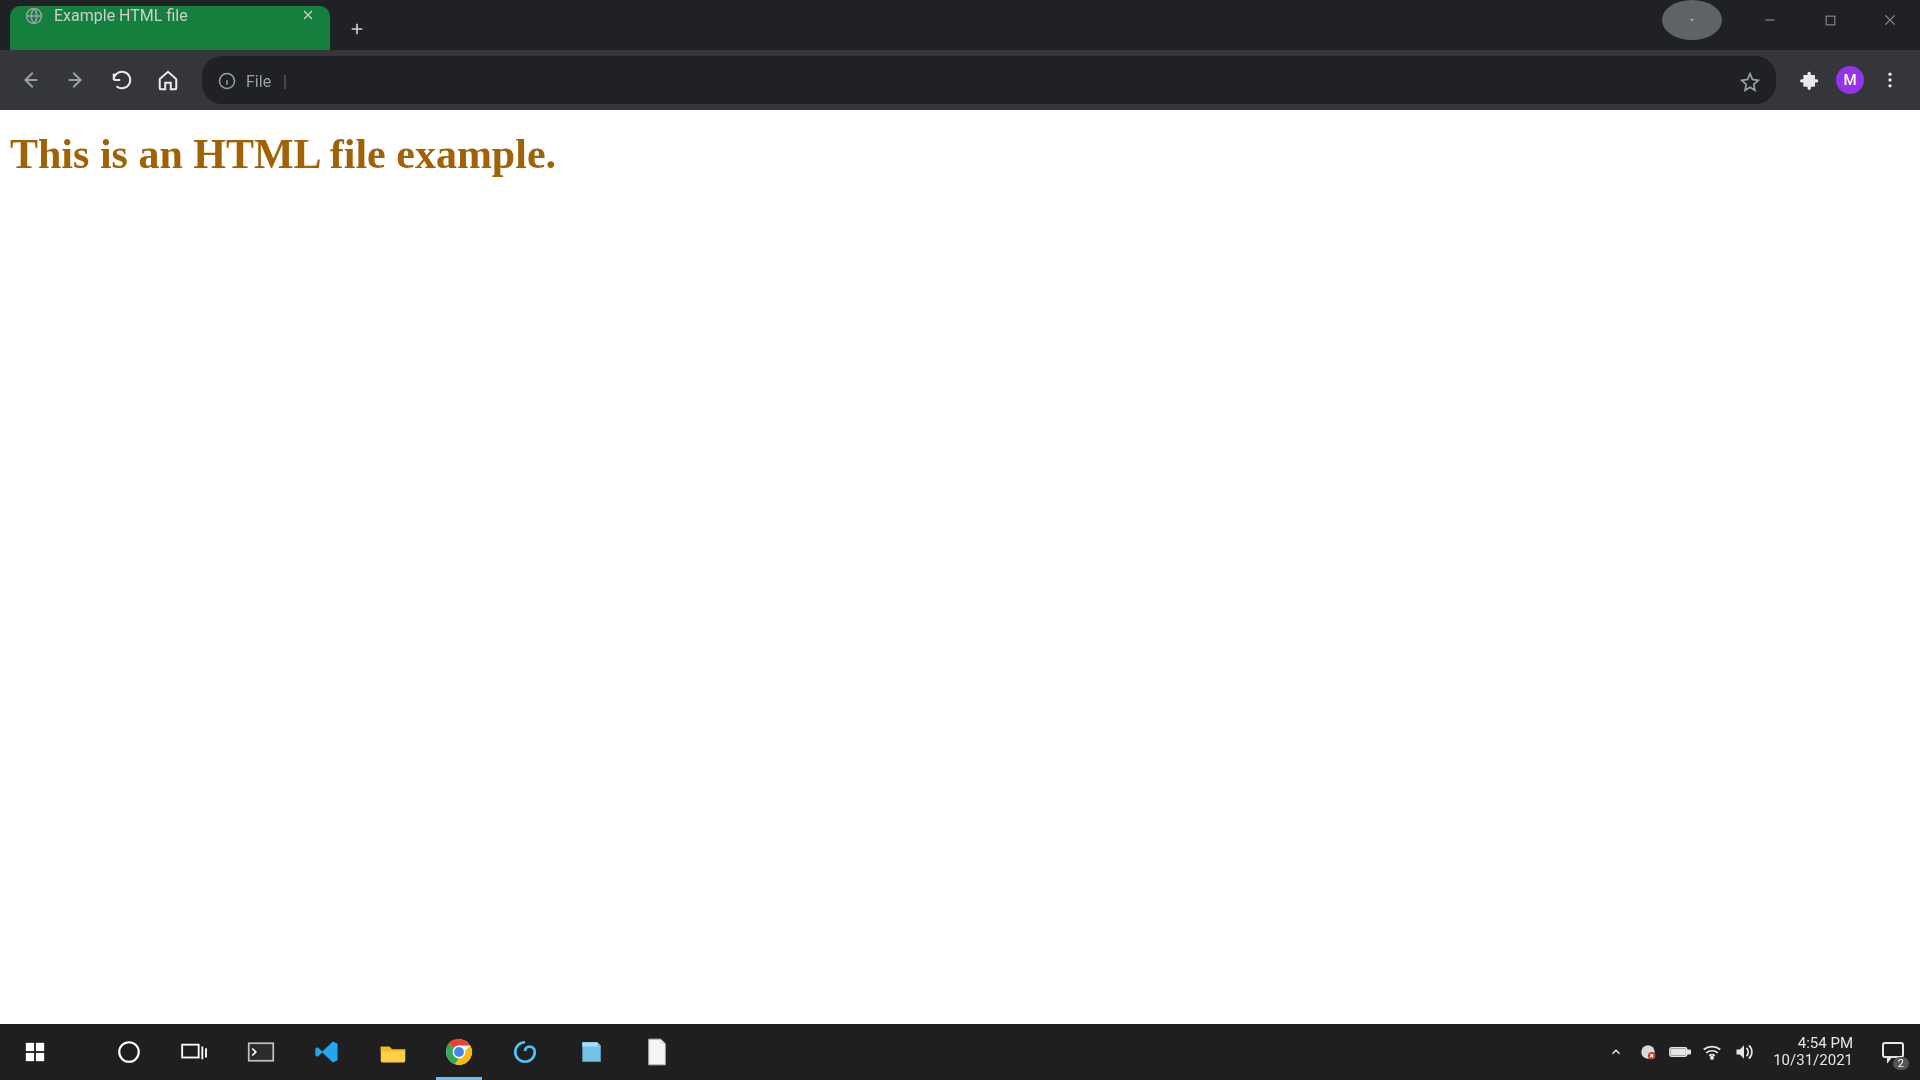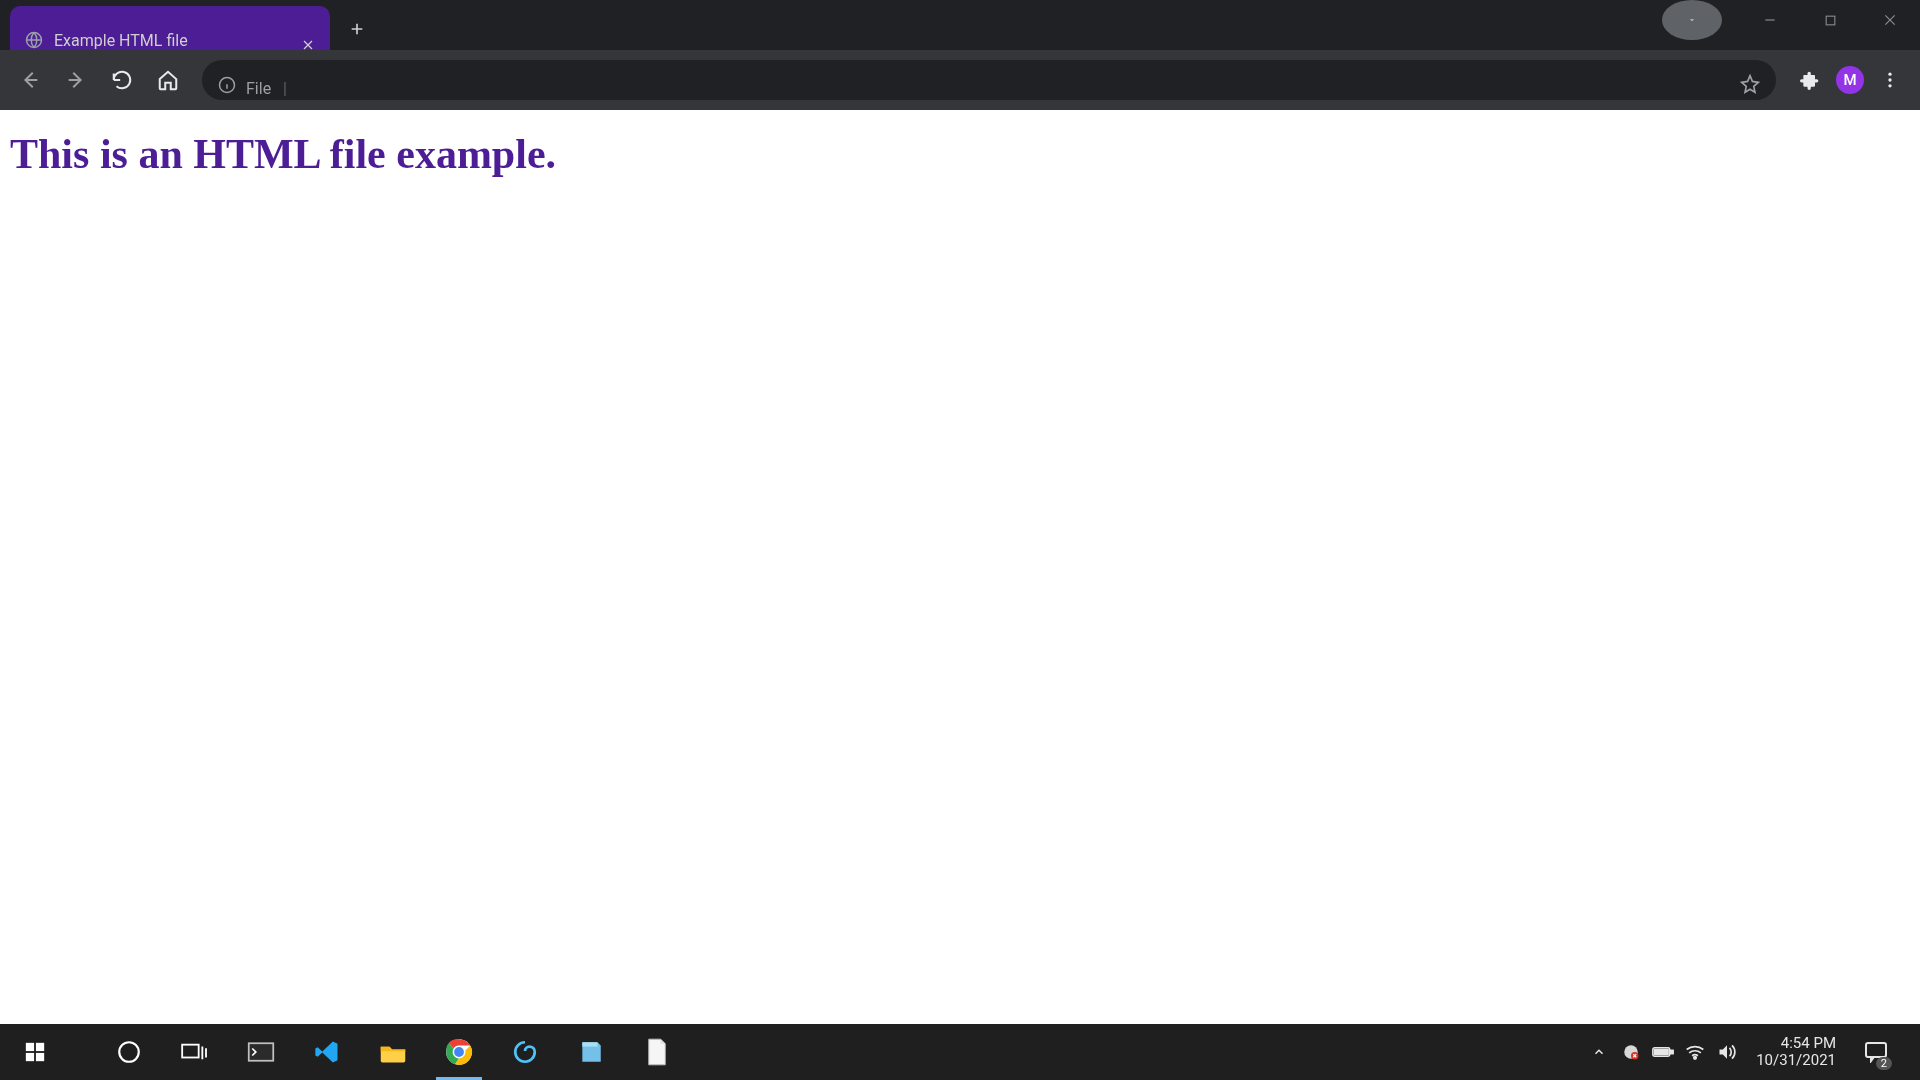"Example HTML file" .tab { align-items: flex-end -> flex-start; background: #4c1d95 -> #15803d }
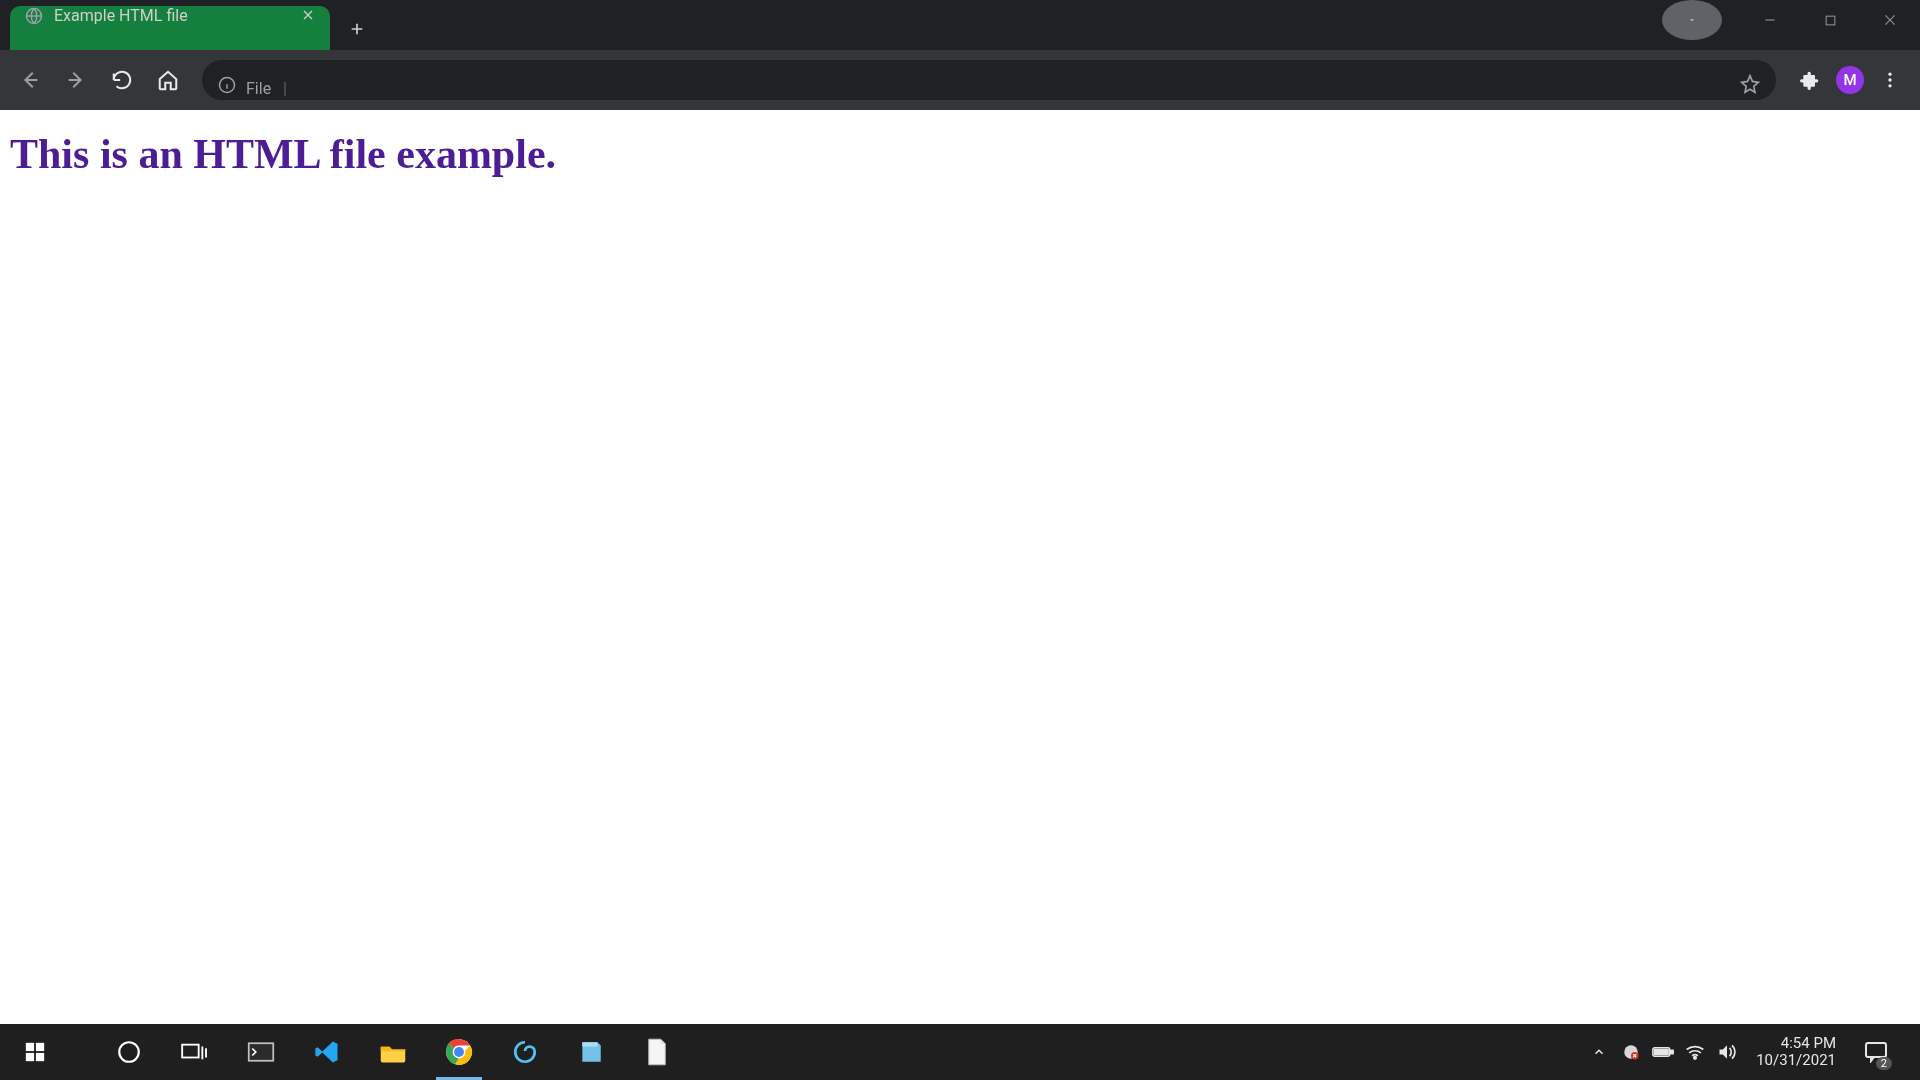"File" .address-bar { align-items: flex-end -> flex-start; height: 40px -> 48px; padding: 2px 16px -> 16px 16px }
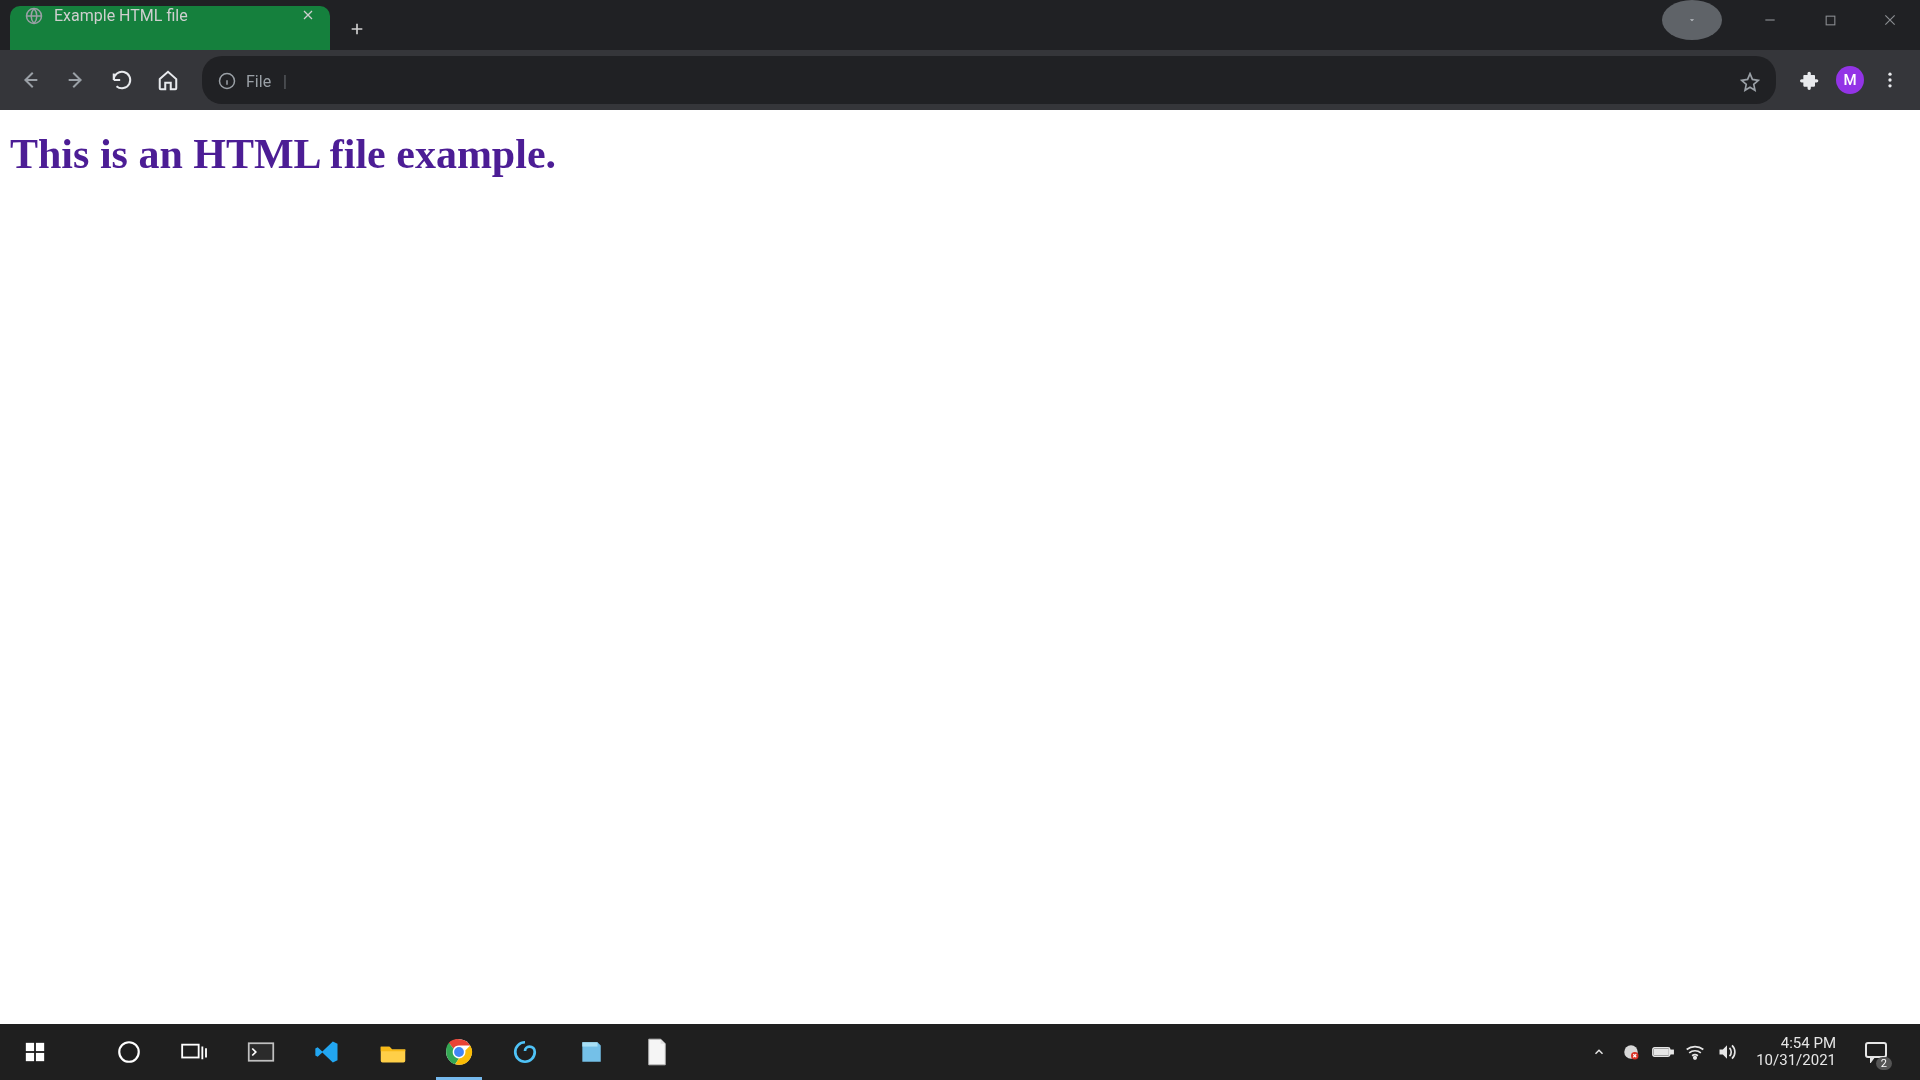"This is an HTML file" .page-content h1 { color: #4c1d95 -> #a16207 }
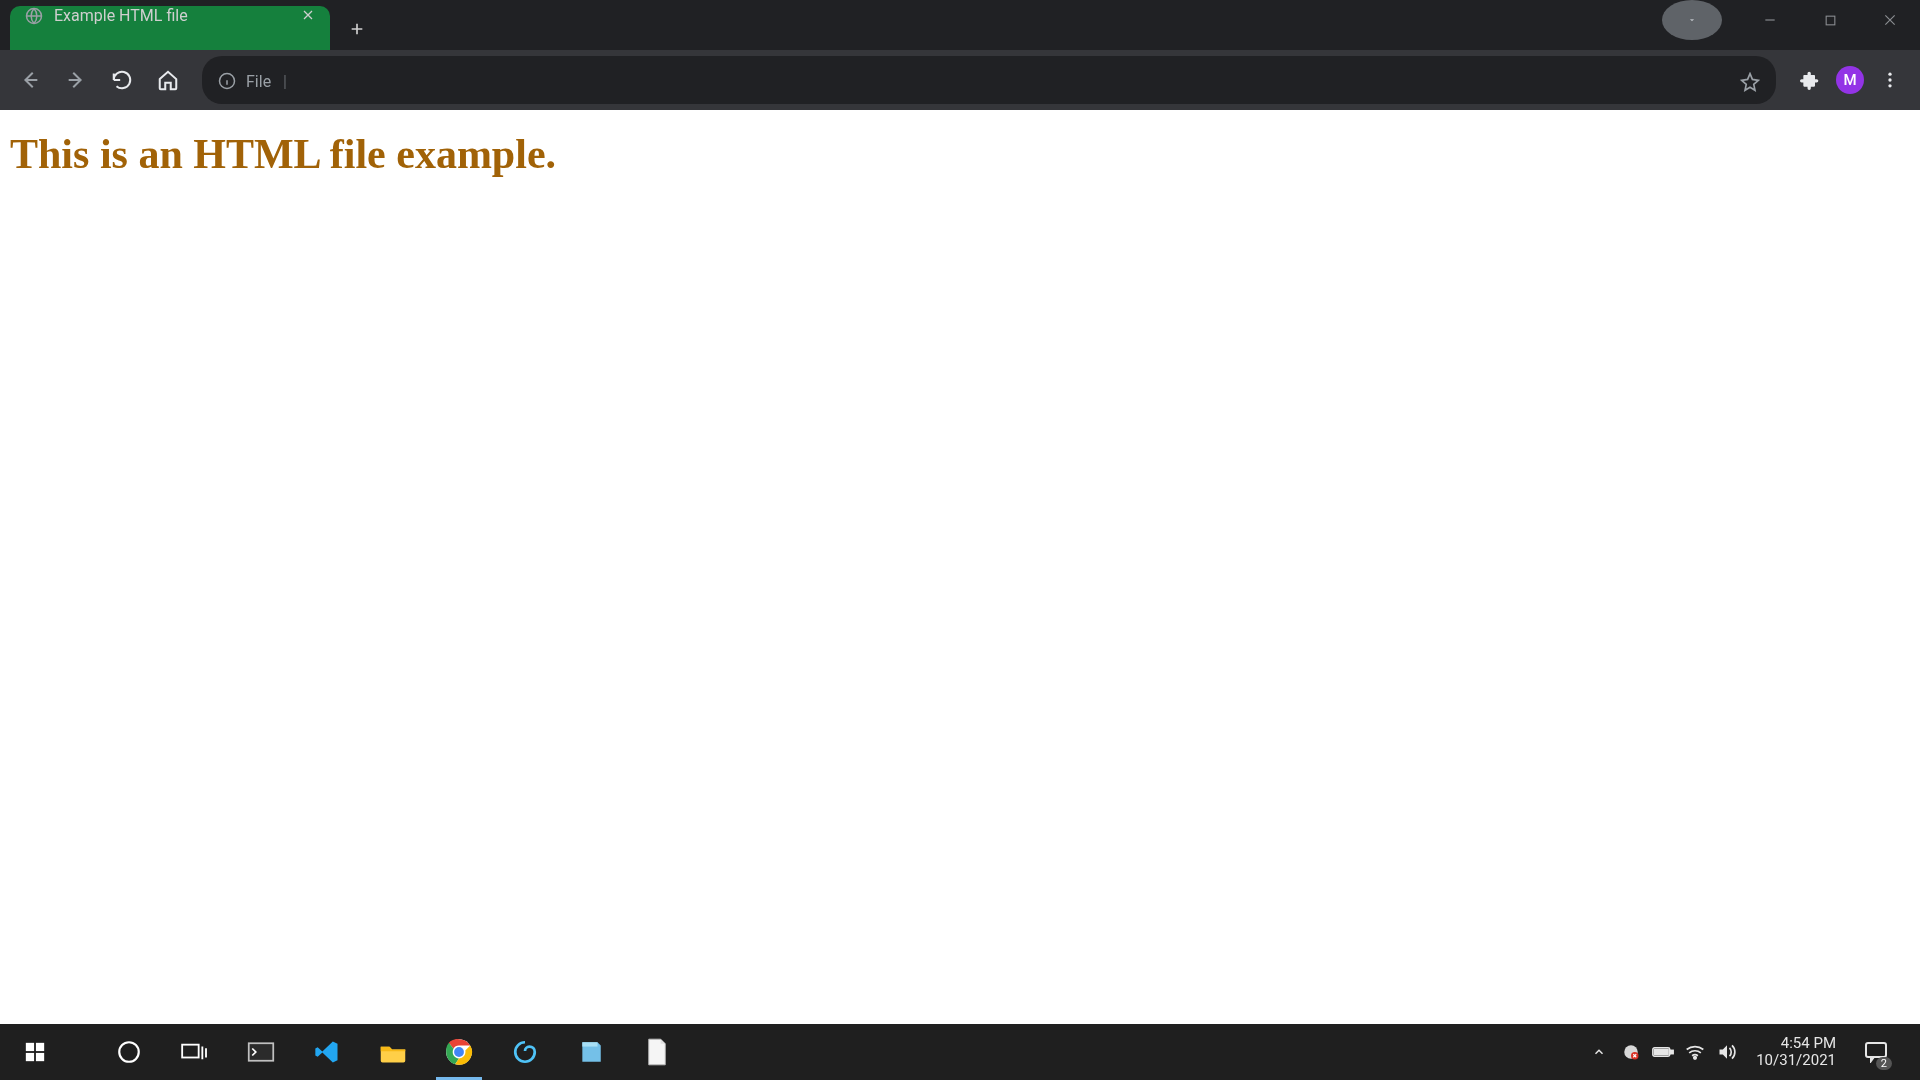"4:54 PM" .tray { padding-right: 22px -> 5px }
